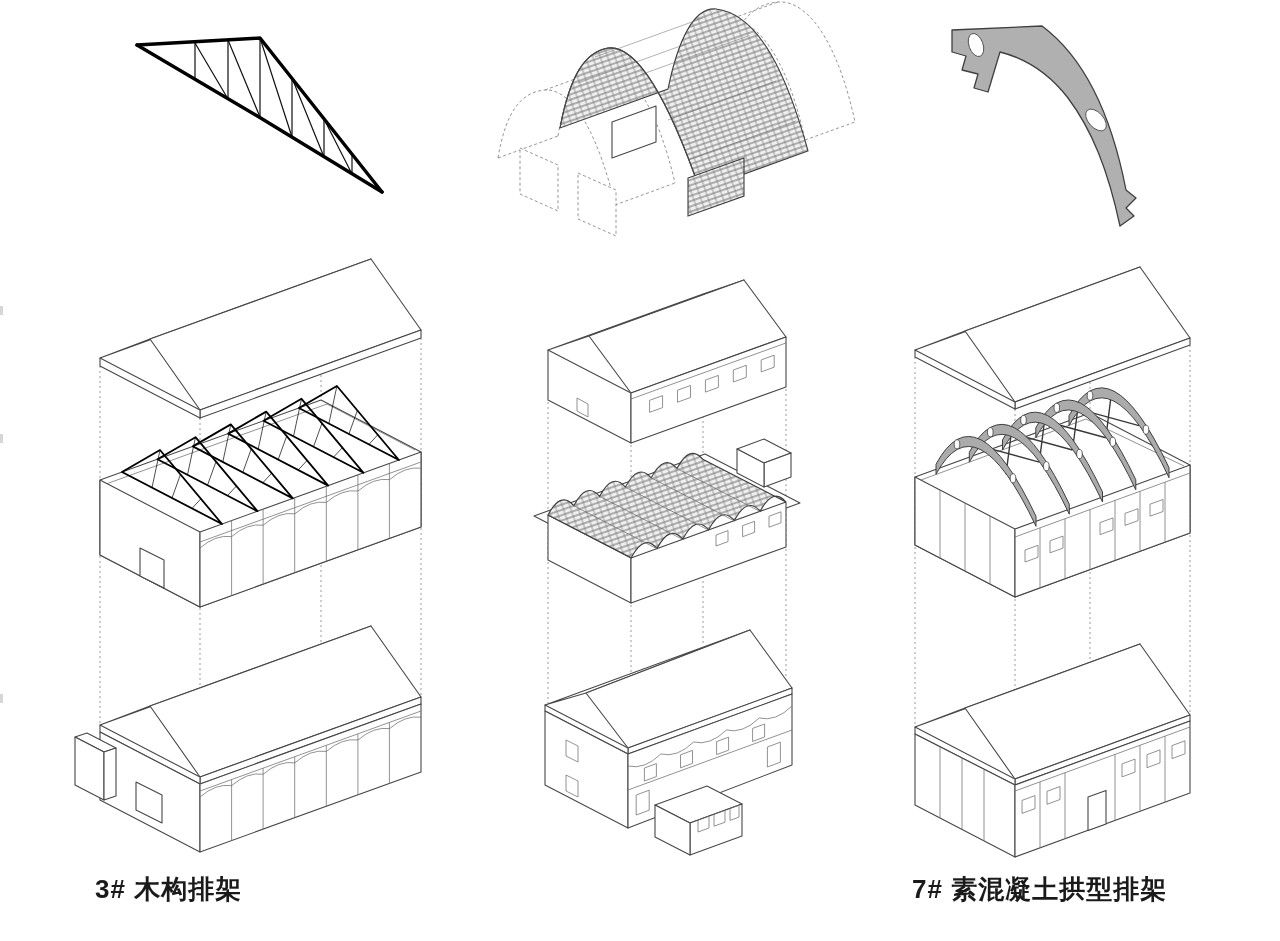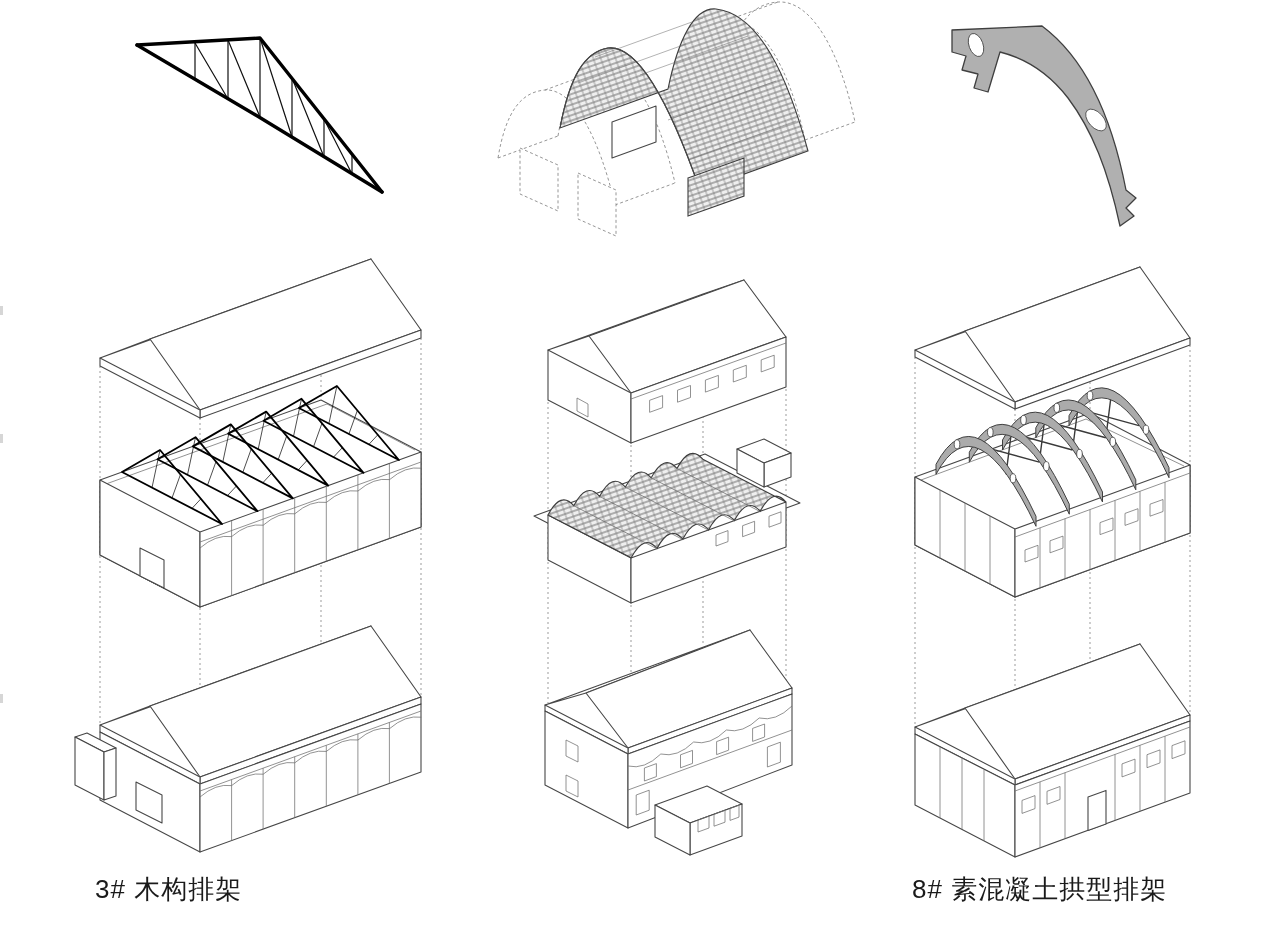"3# 木构排架" .caption { font-weight: 400 -> 700 }
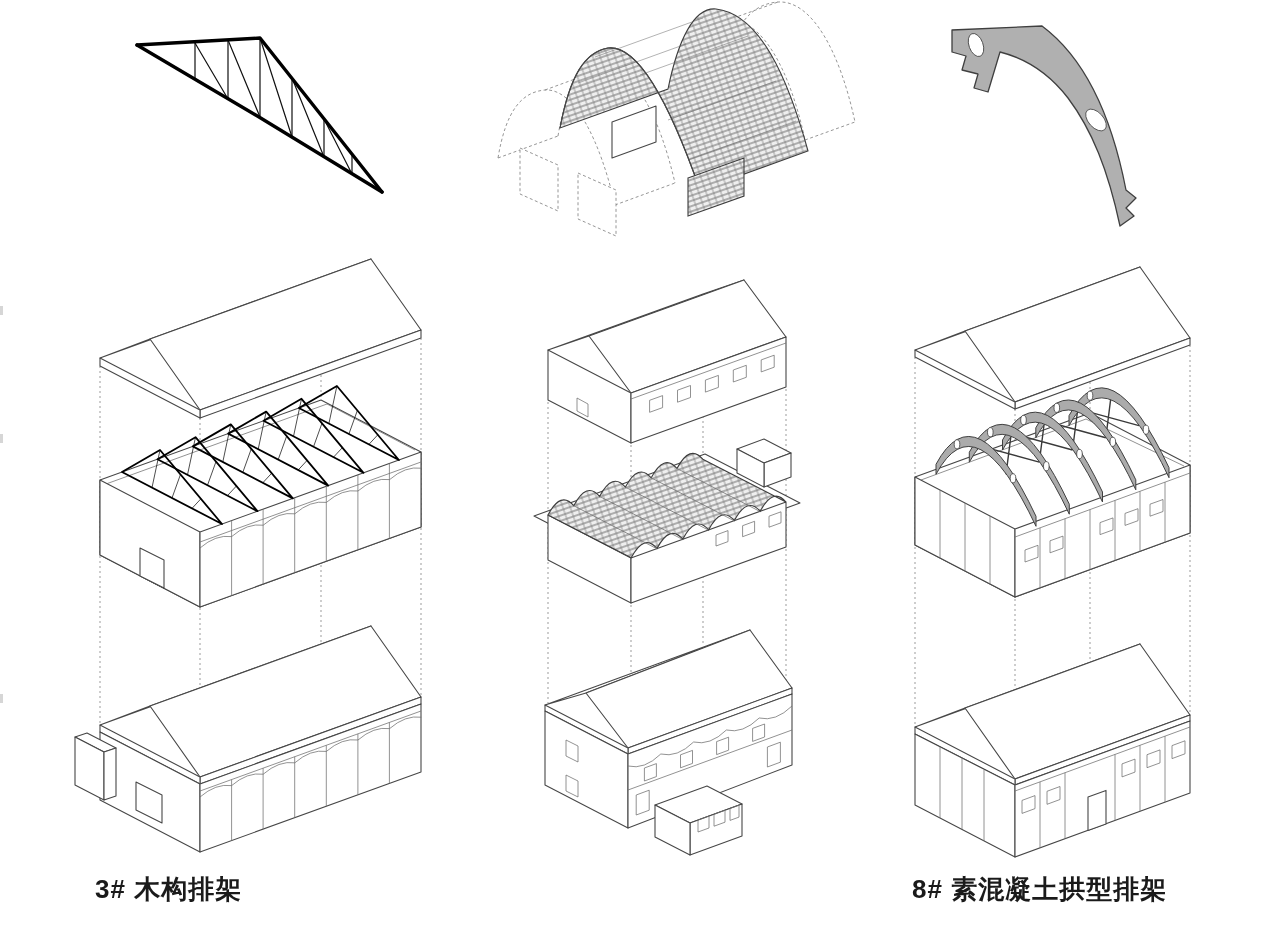"8# 素混凝土拱型排架" div.caption { text: 8 -> 7 }
